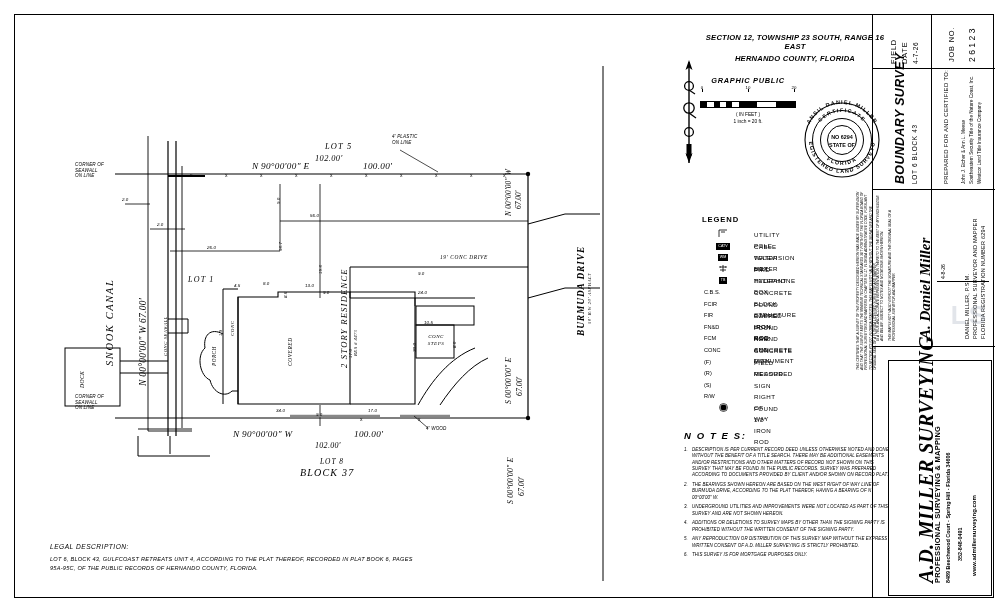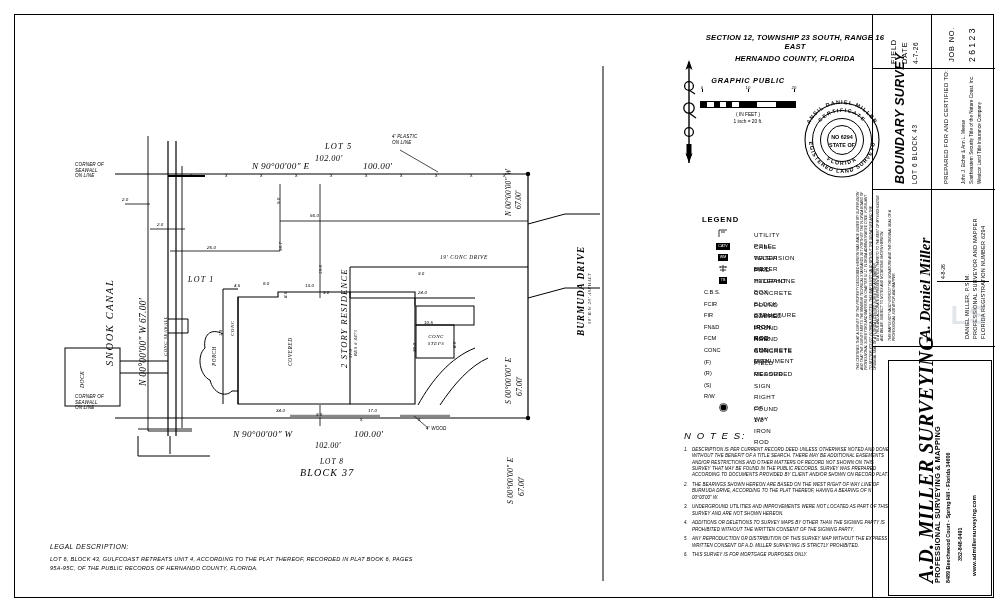"N O T E S:" #notes h4 { font-weight: normal -> bold }
